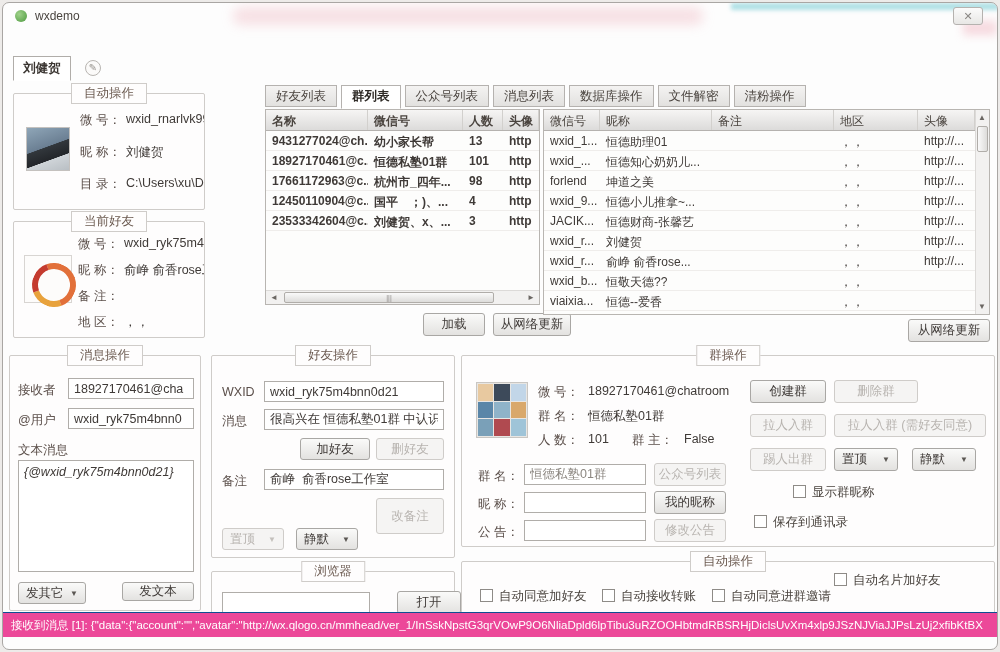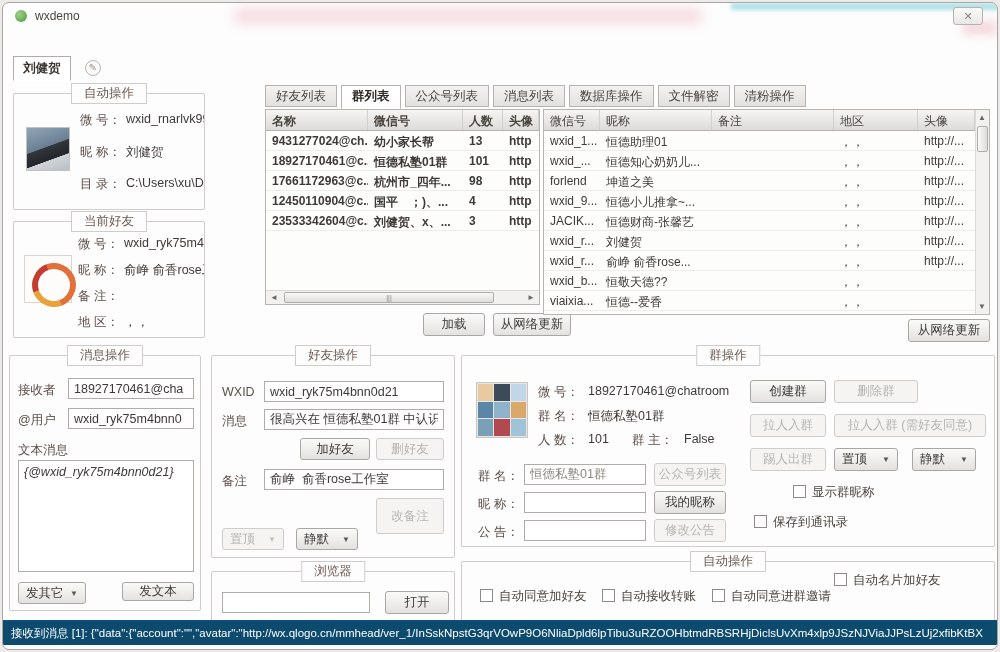"打开" button.btn { left: 173px -> 185px }
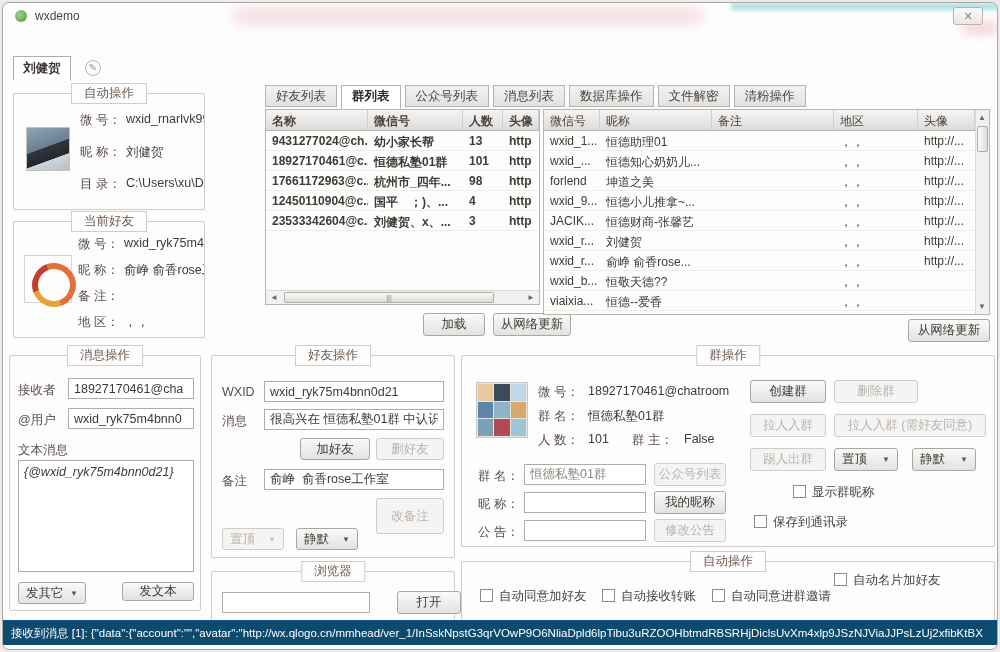"接收到消息 [1]:" .statusbar { background: #0c4a6e -> #ec4899; bottom: 4px -> 12px }
